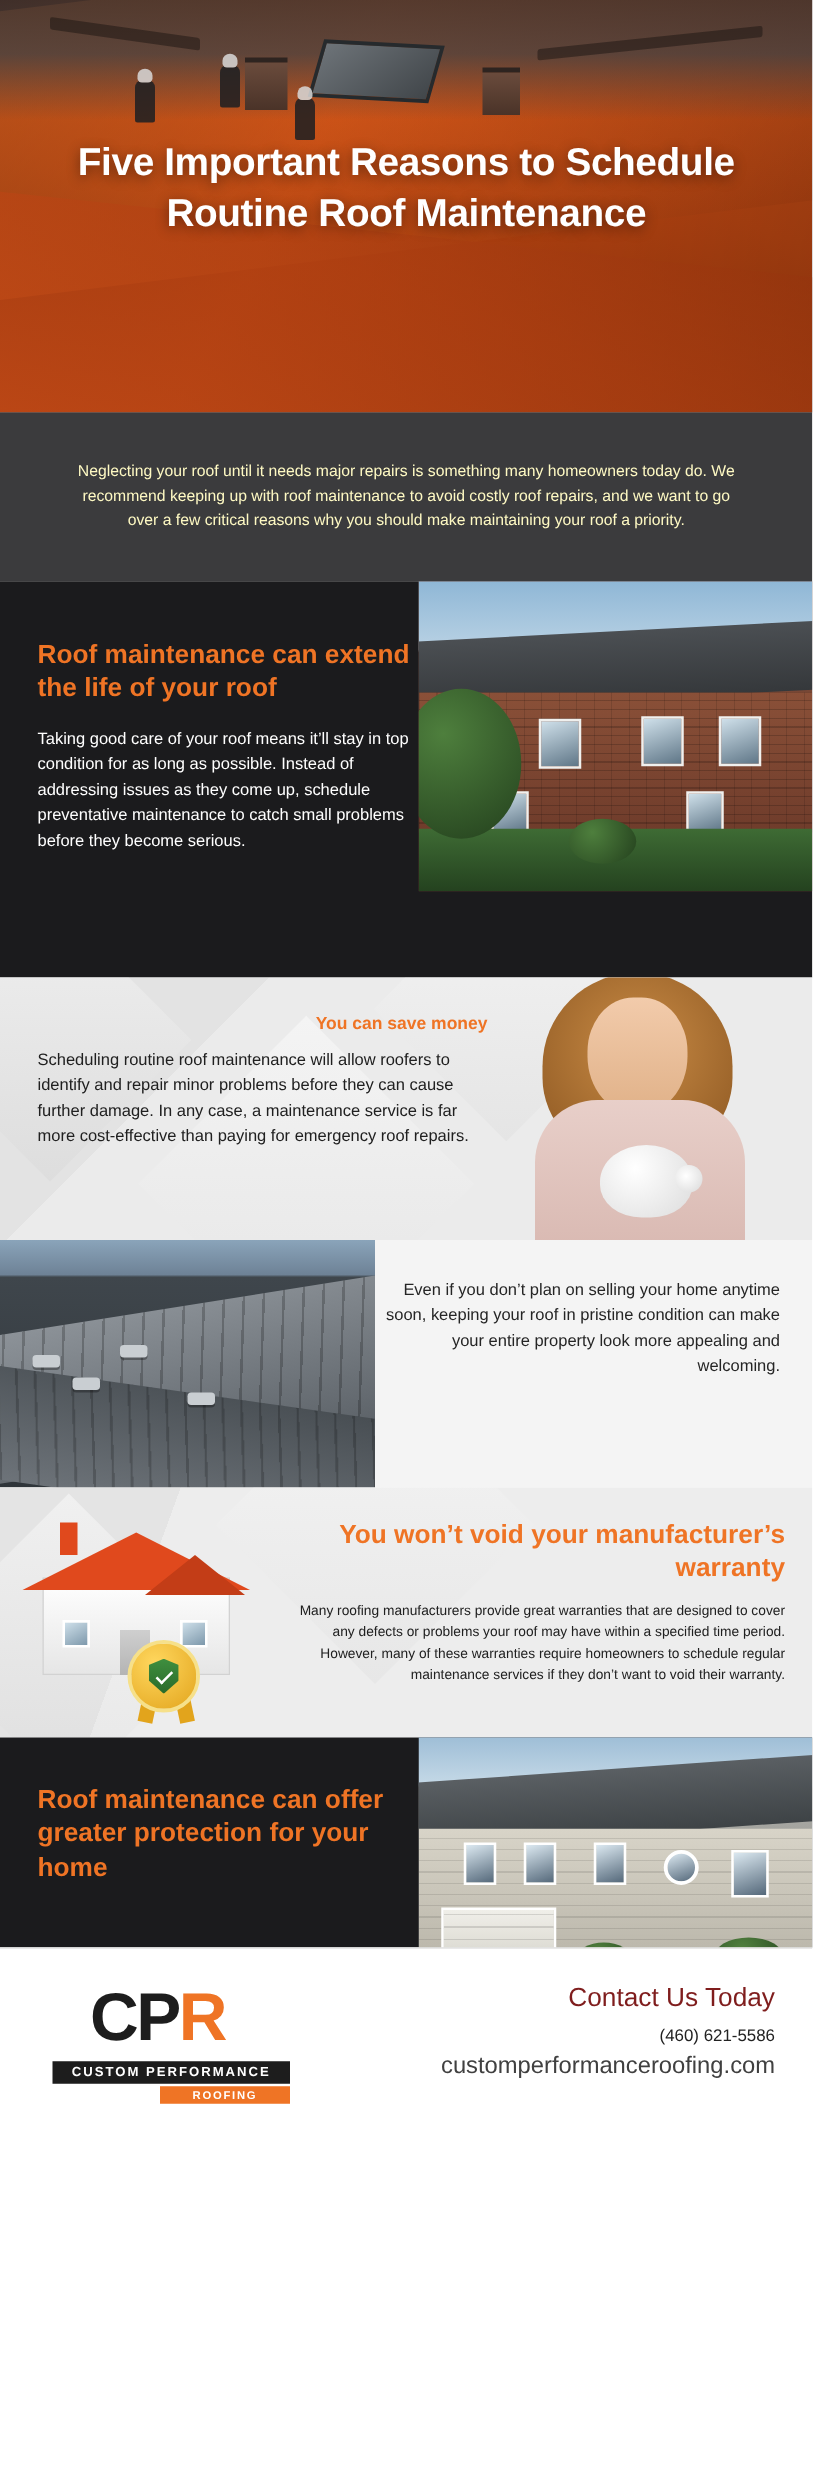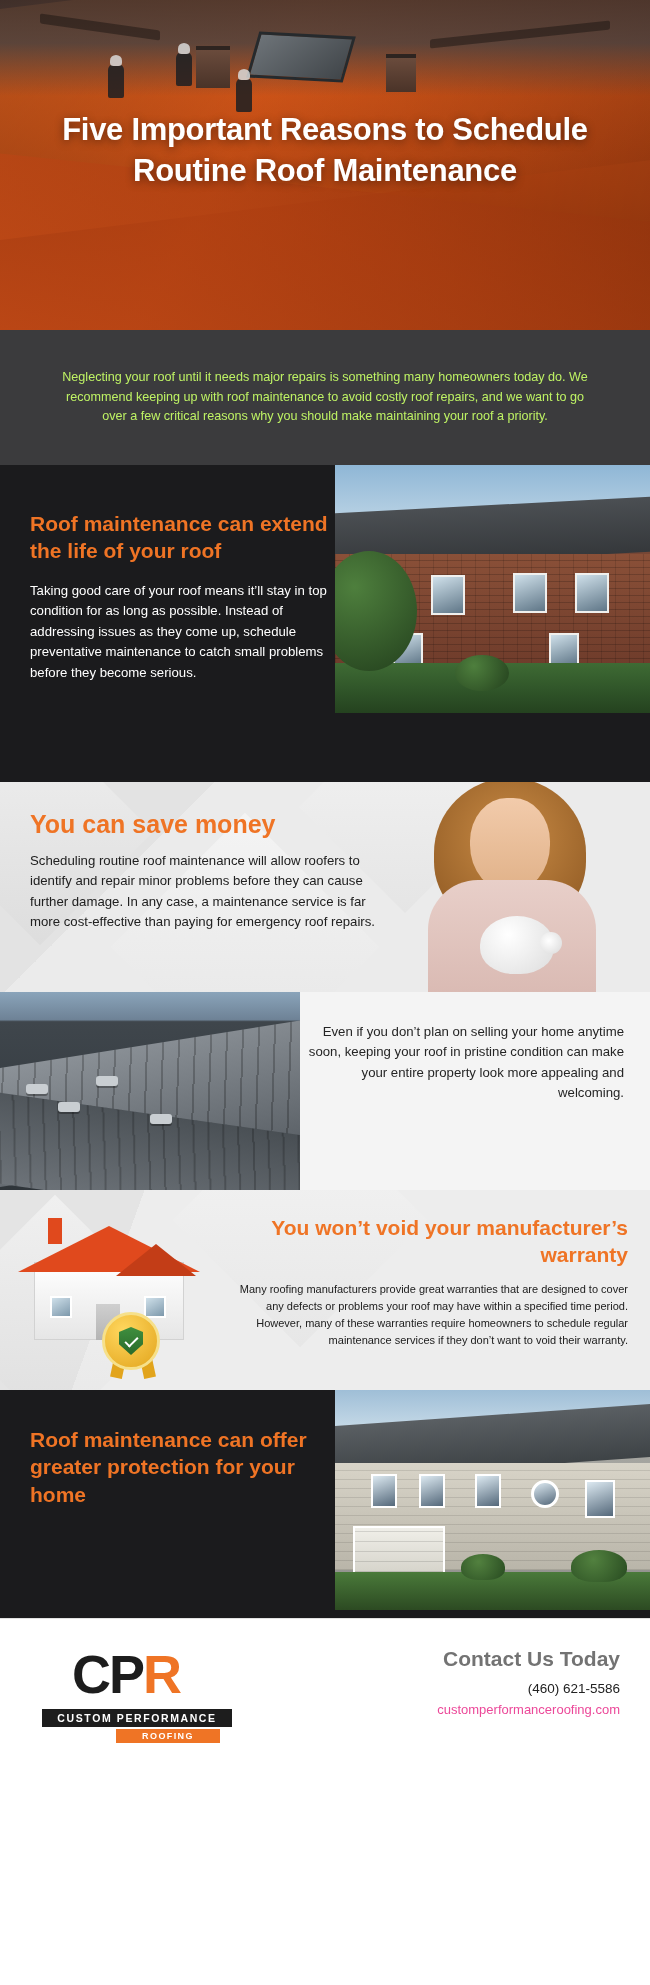"Neglecting your roof until it" .intro p { color: #bef264 -> #fef9c3 }
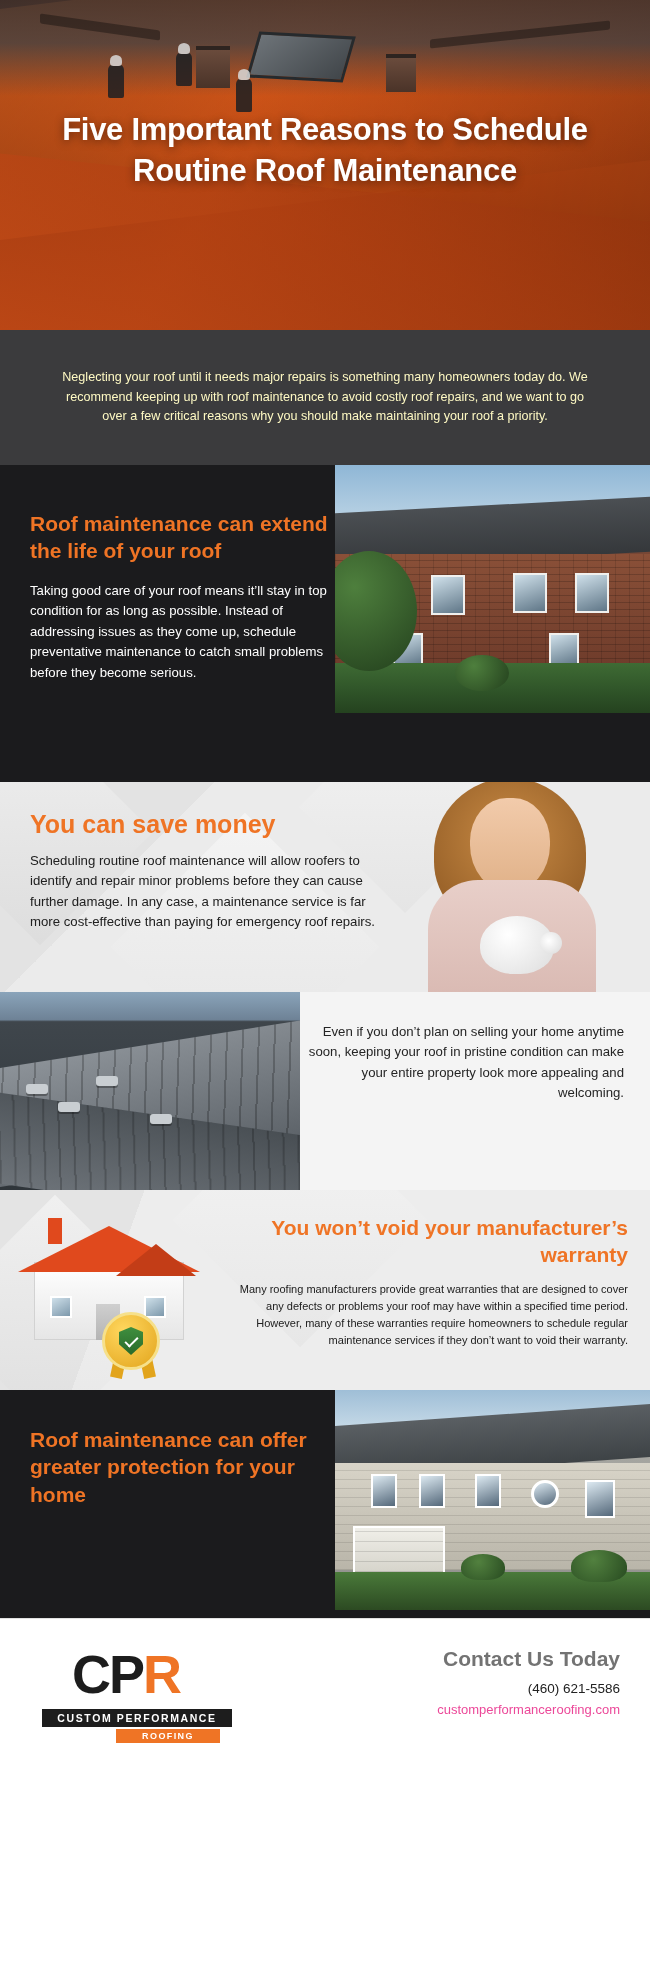"You can save money" .sec2 h2 { font-size: 25px -> 14px; text-align: none -> right }
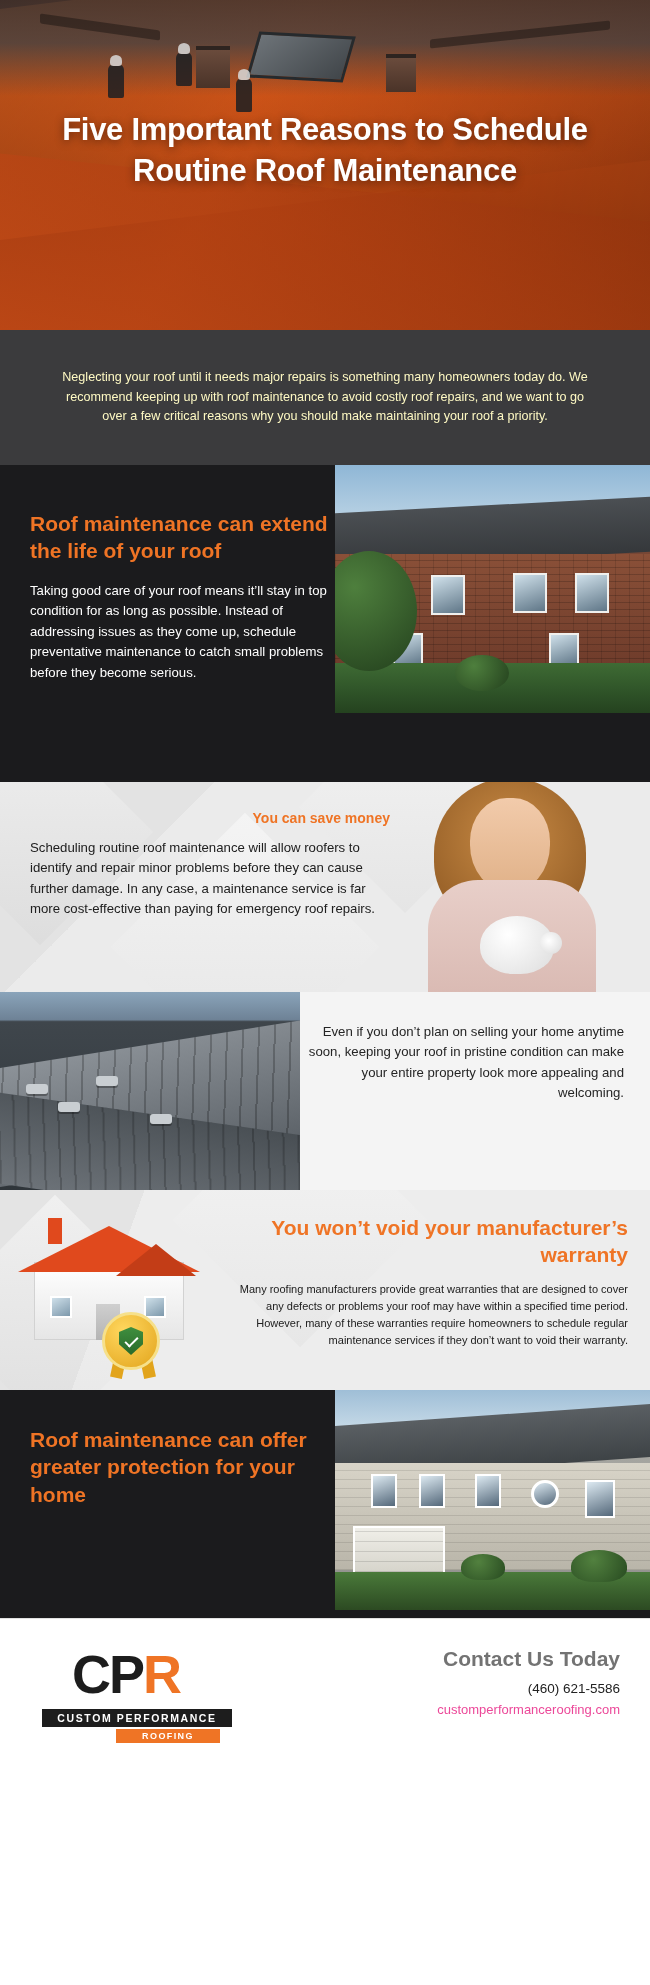"Roof maintenance can offer greater" .sec5 { height: 228px -> 168px }
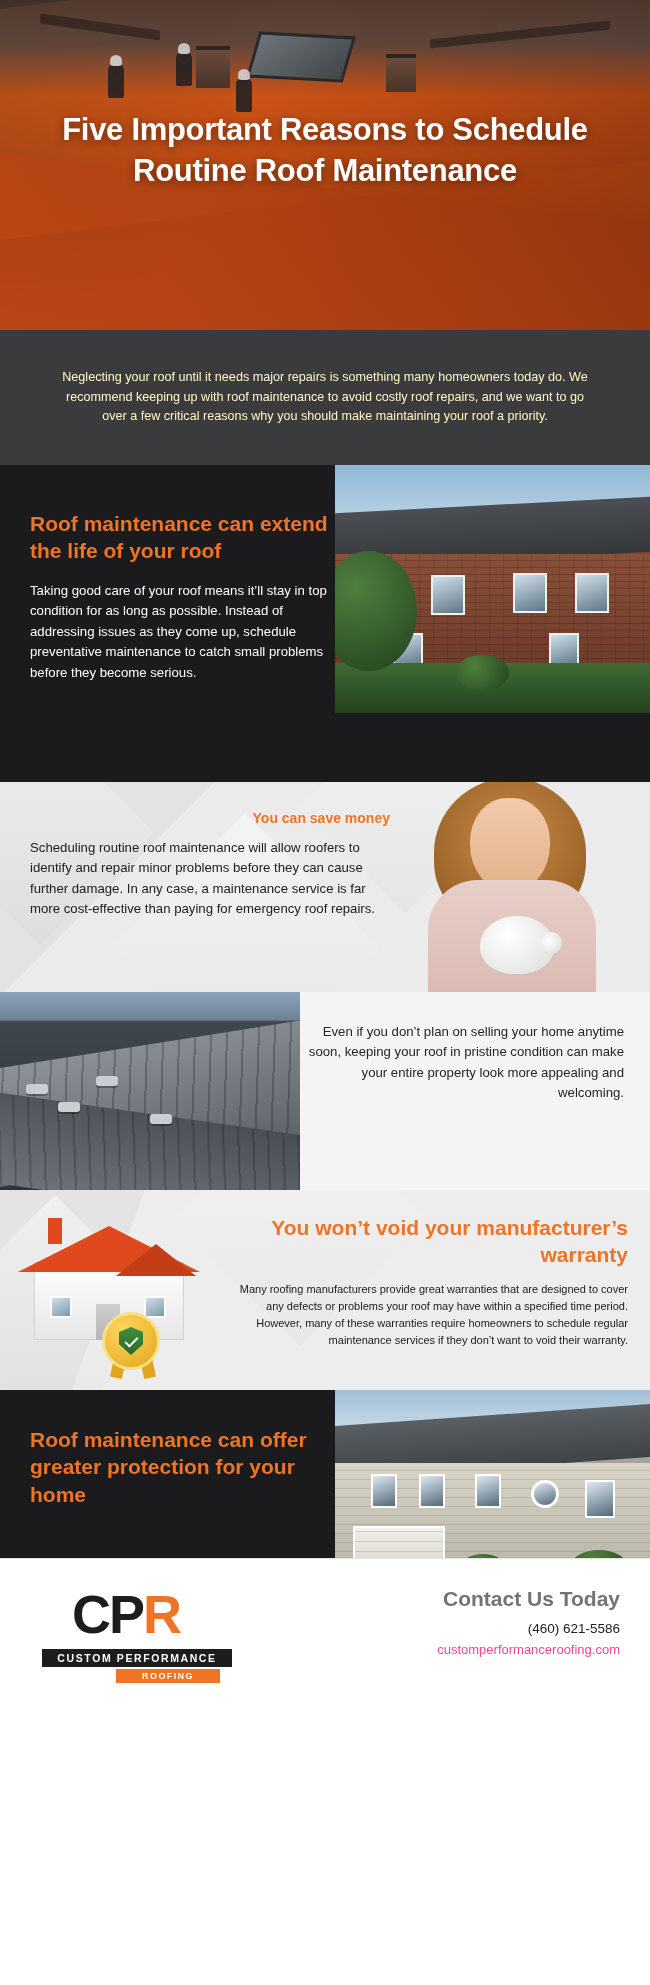"Contact Us Today" .contact h3 { color: #737373 -> #7f1d1d; font-weight: bold -> normal }
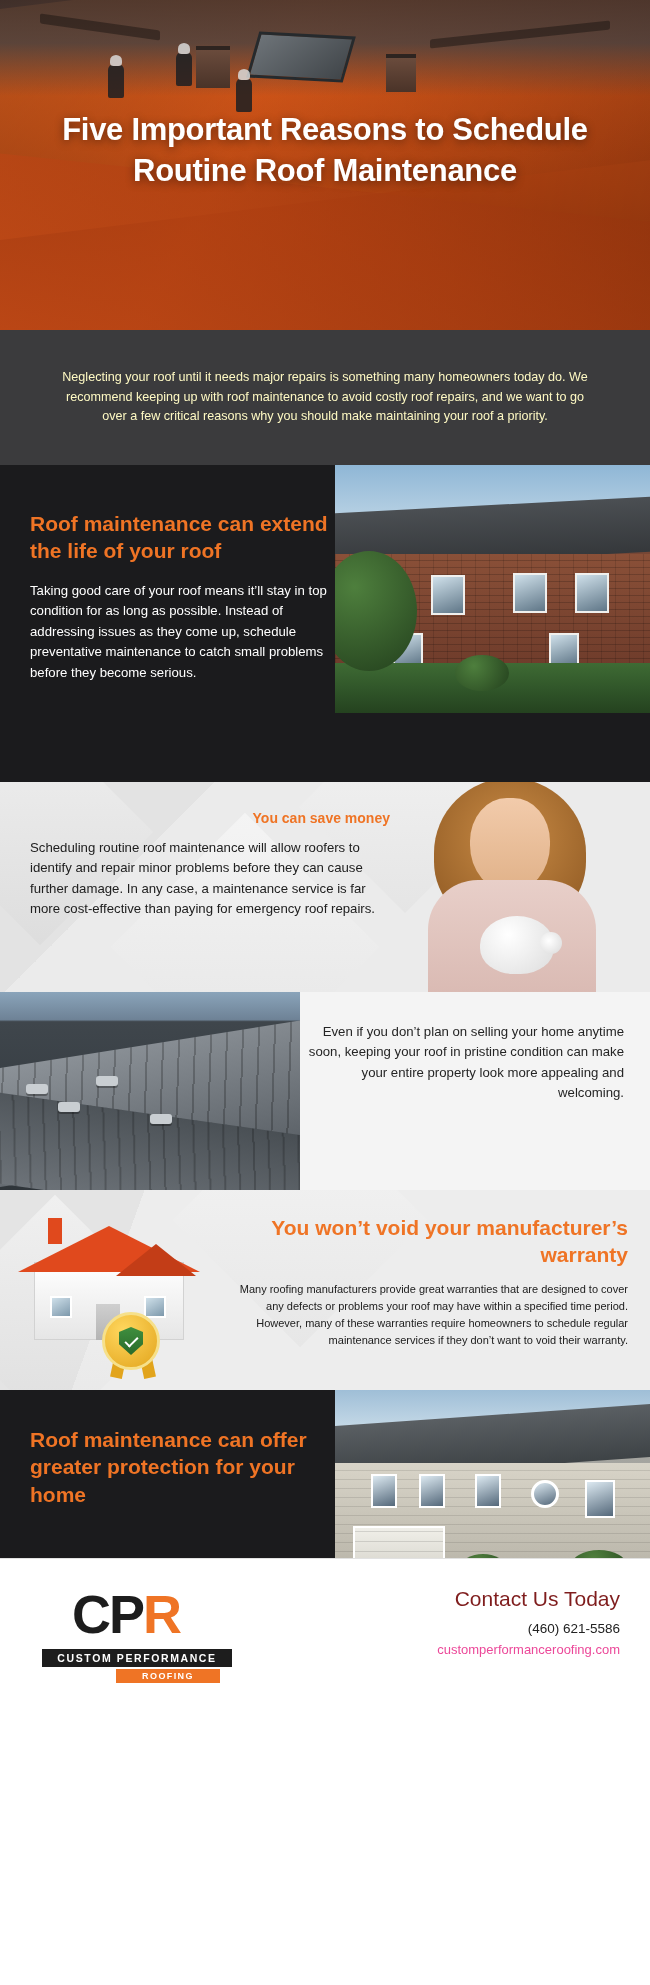"customperformanceroofing.com" .contact .web { color: #ec4899 -> #404040; font-size: 13px -> 19px }
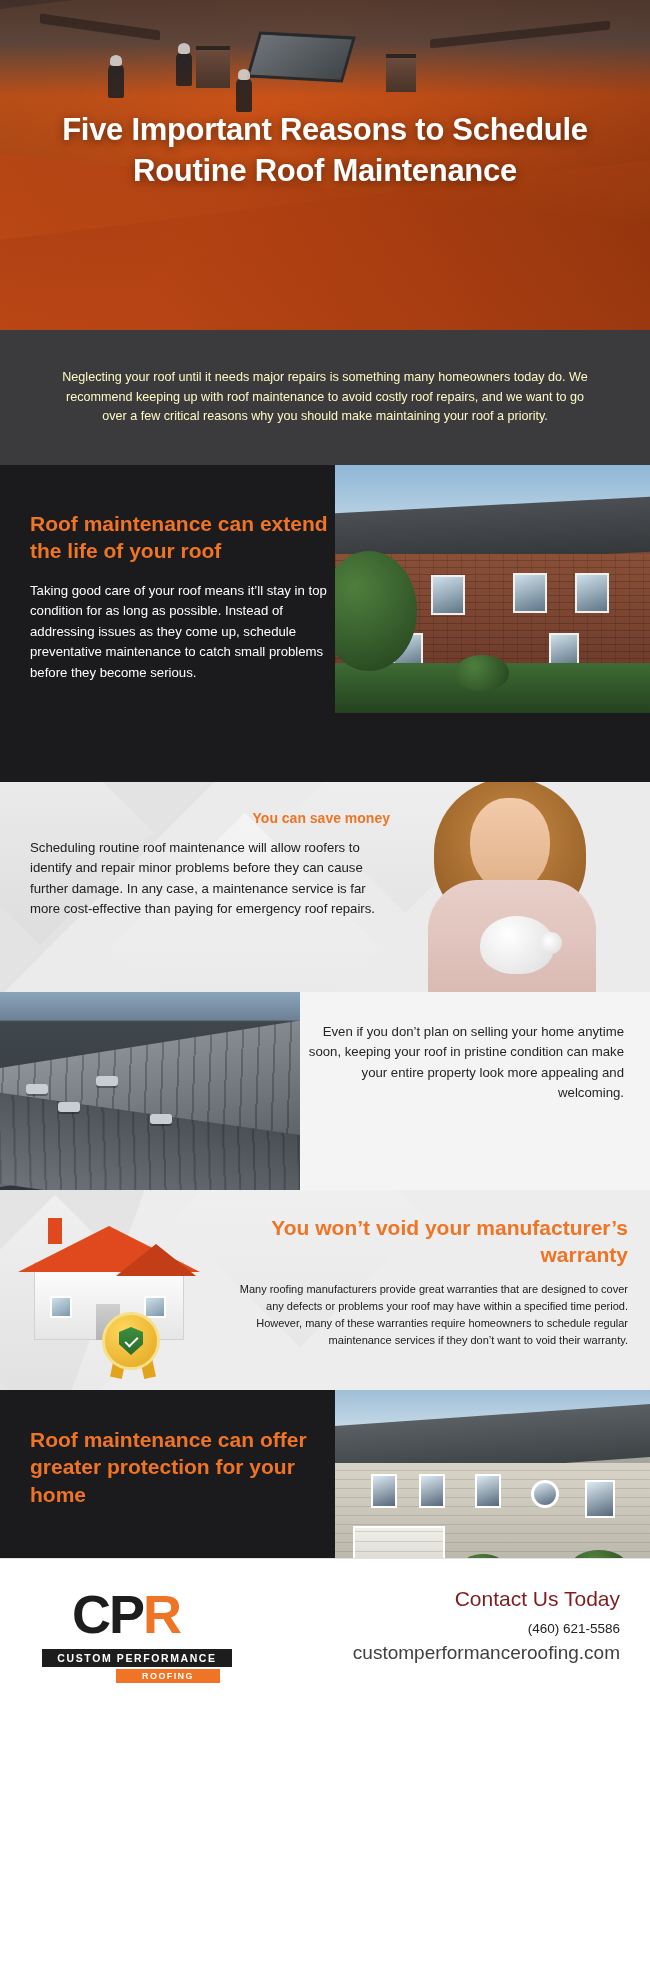"ROOFING" .logo-sub2 { left: 80px -> 92px }
